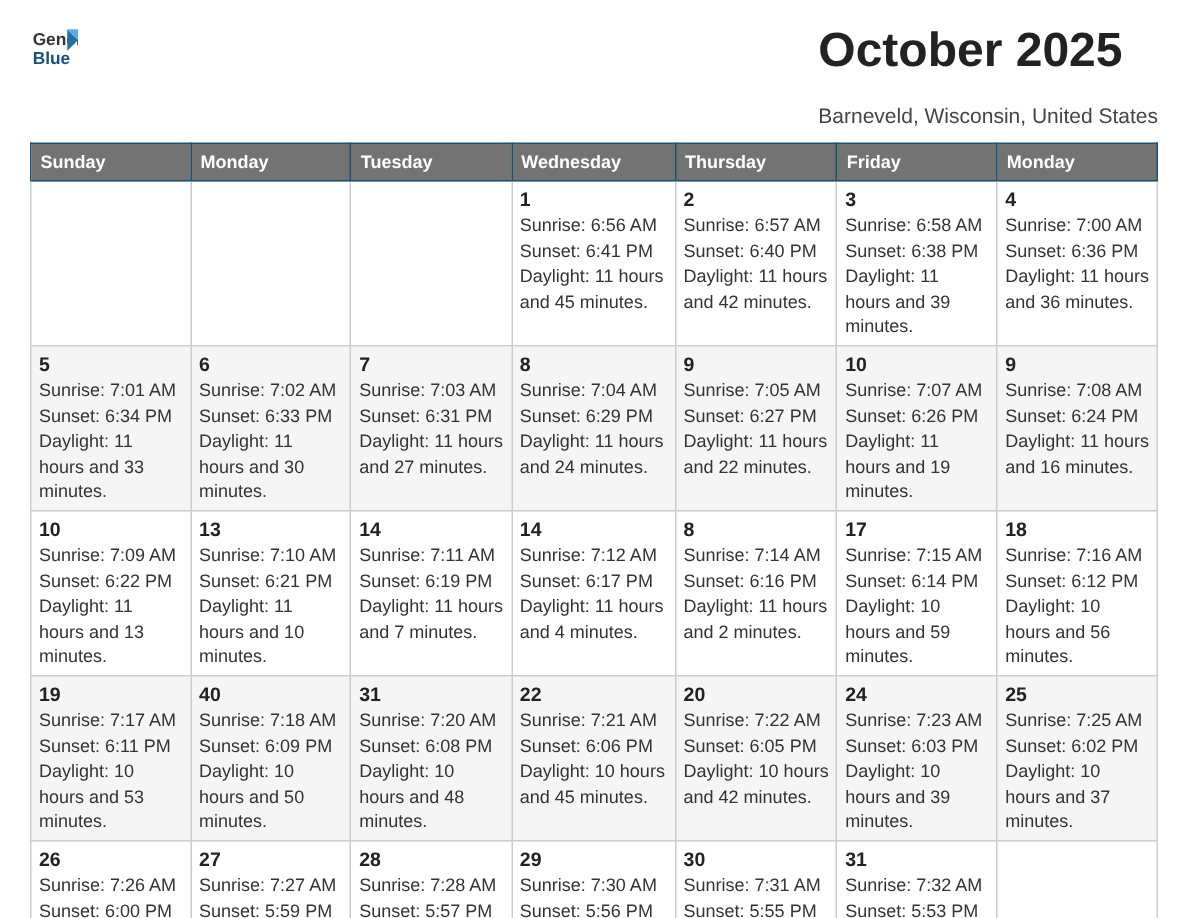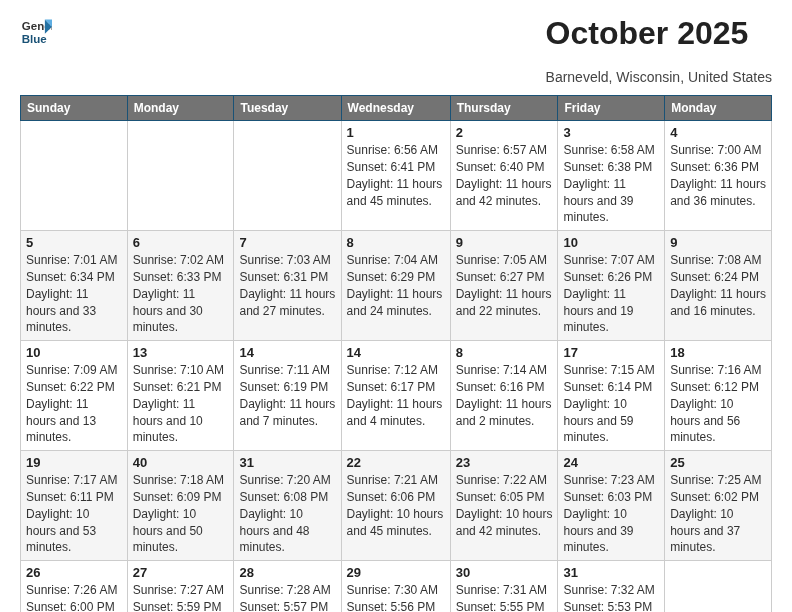"23" span.day-number { text: 23 -> 20 }
